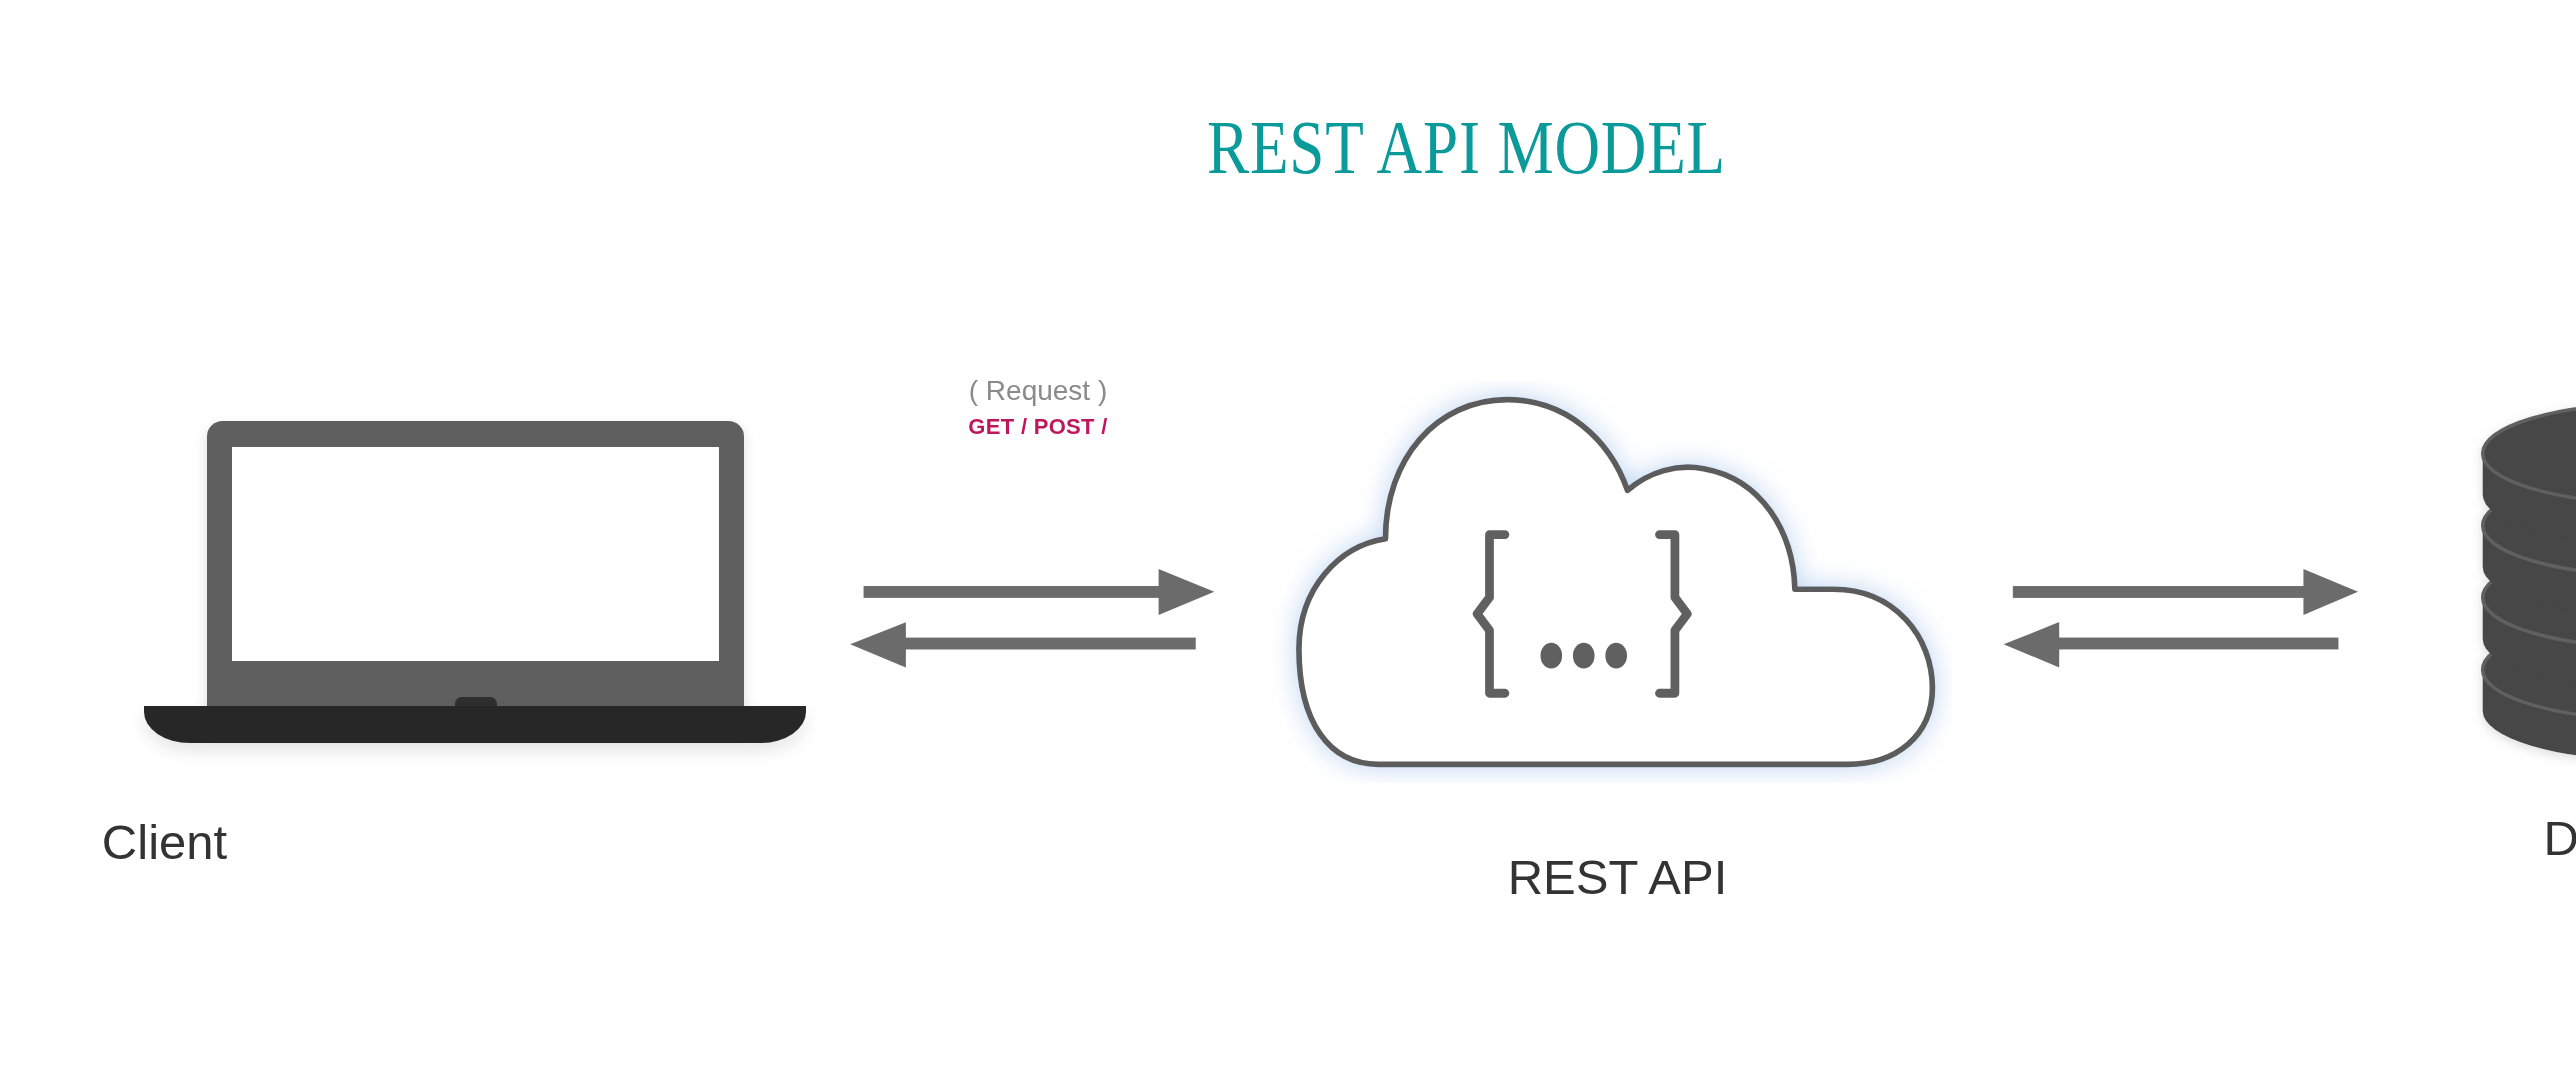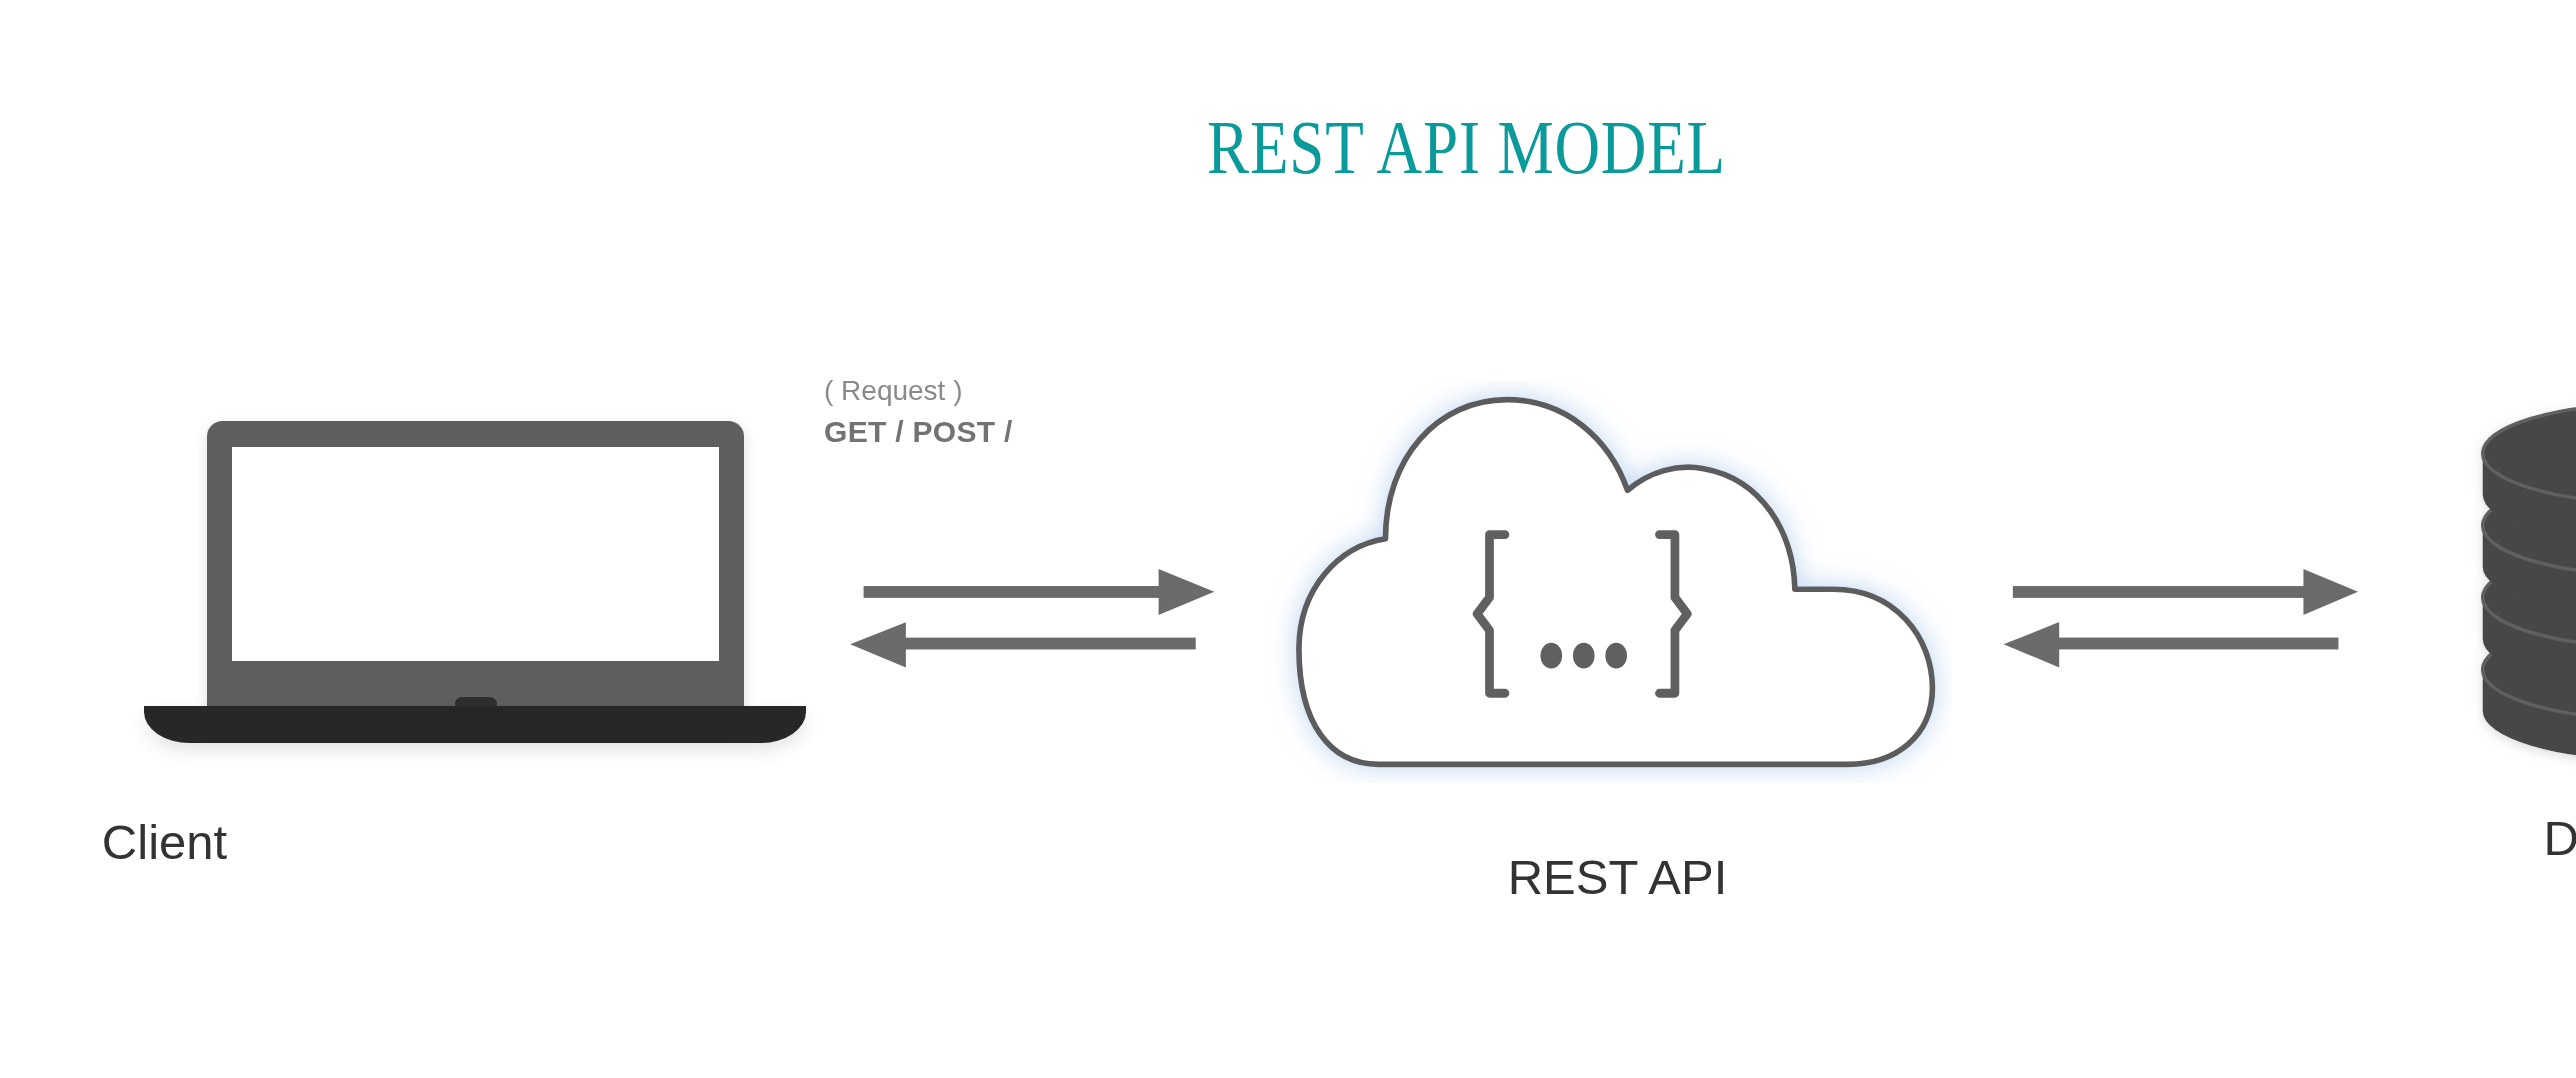"( Request )" .edge-labels { text-align: left -> center }
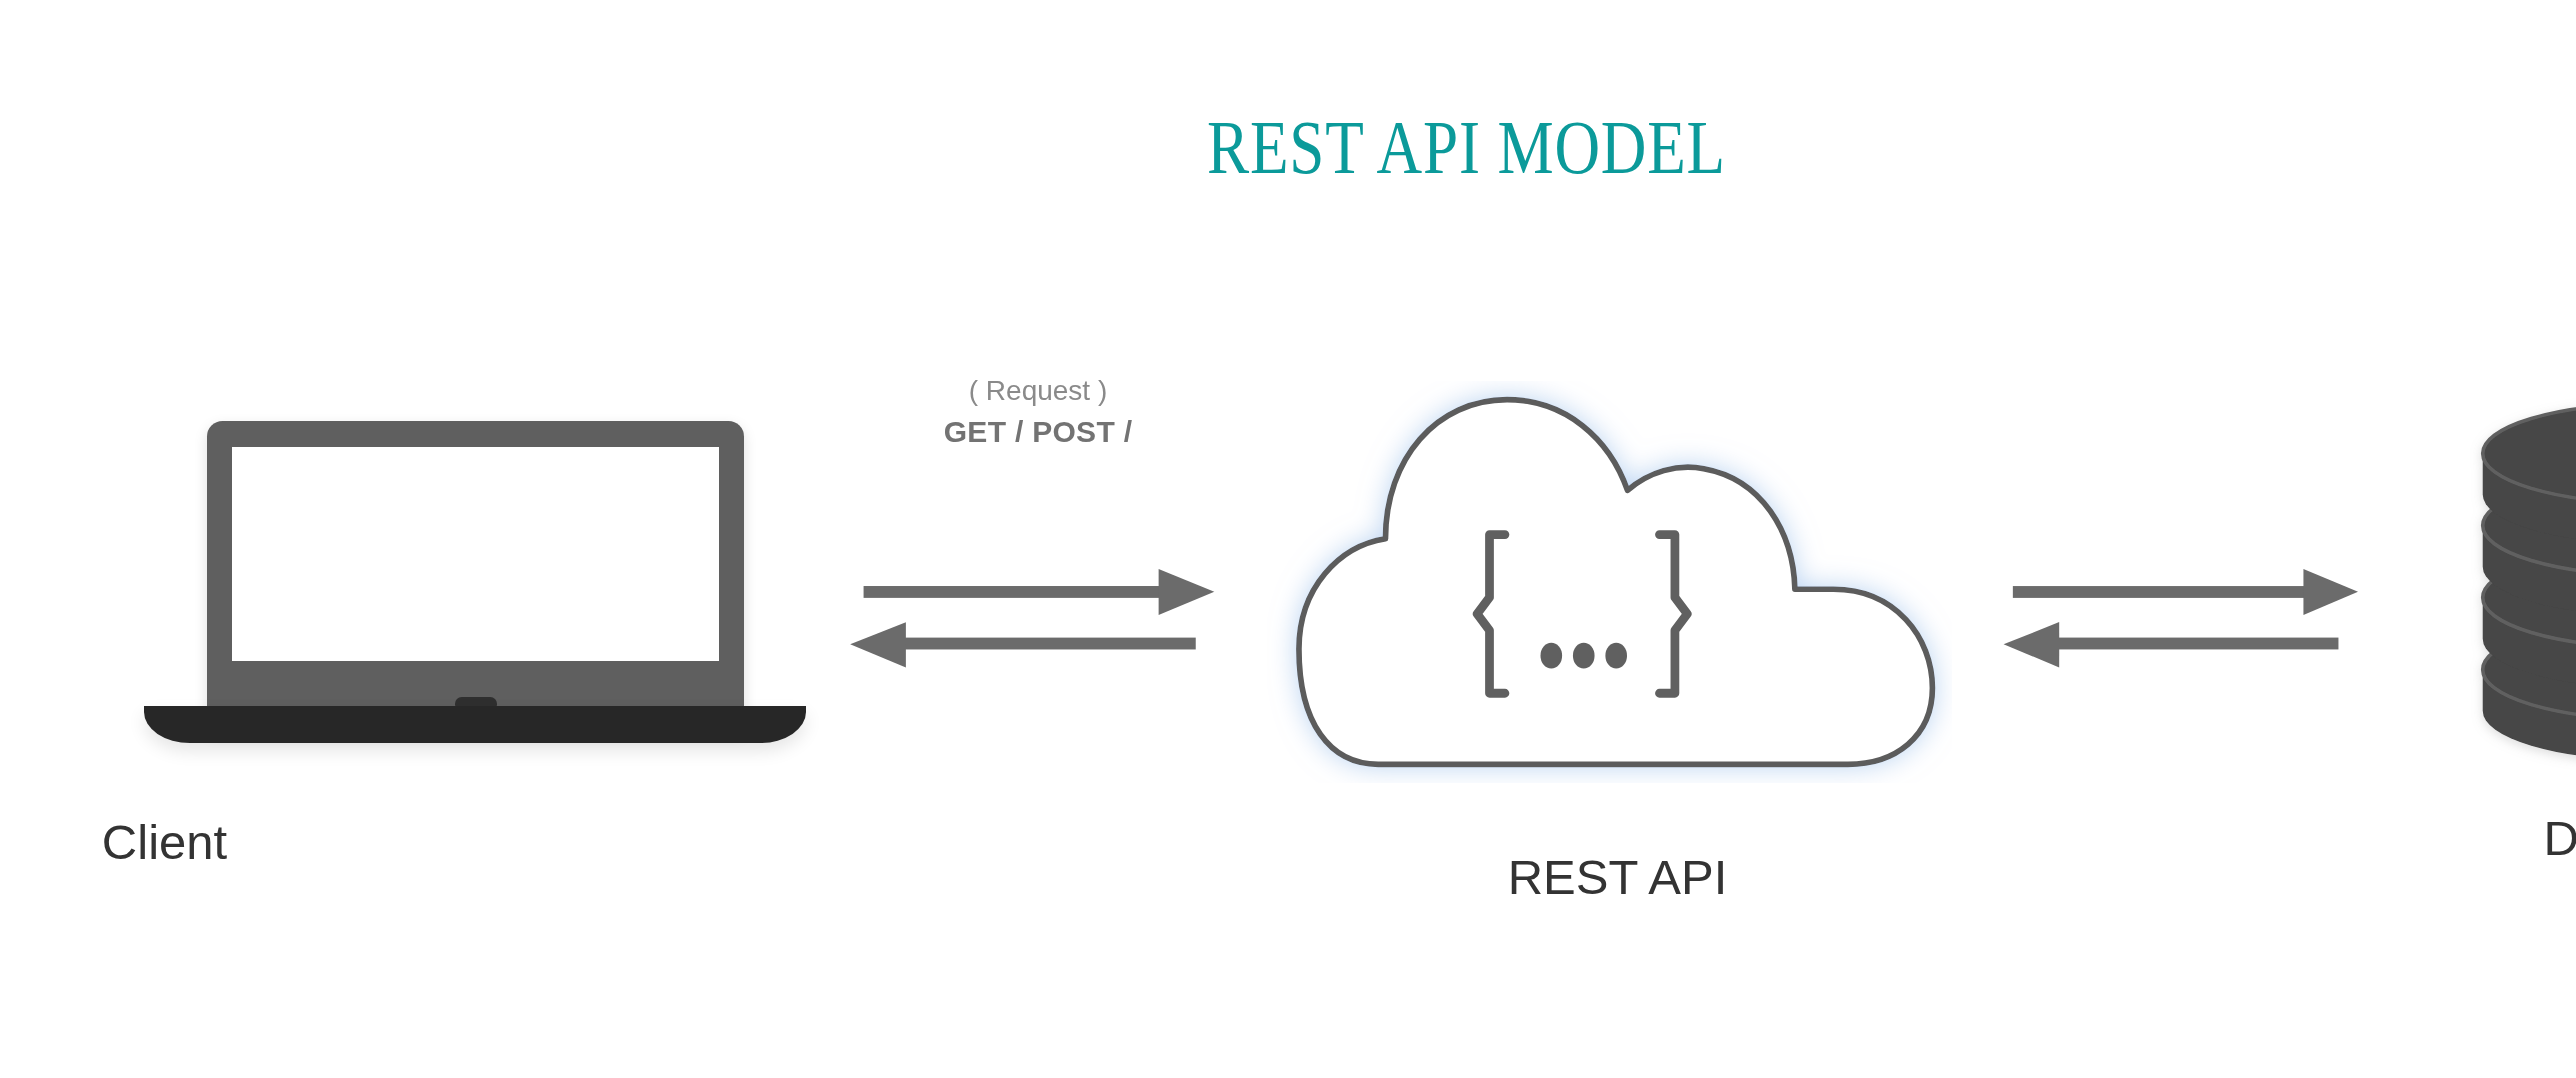"GET / POST /" .lbl-verb { color: #737373 -> #be185d; font-size: 30px -> 22px }
